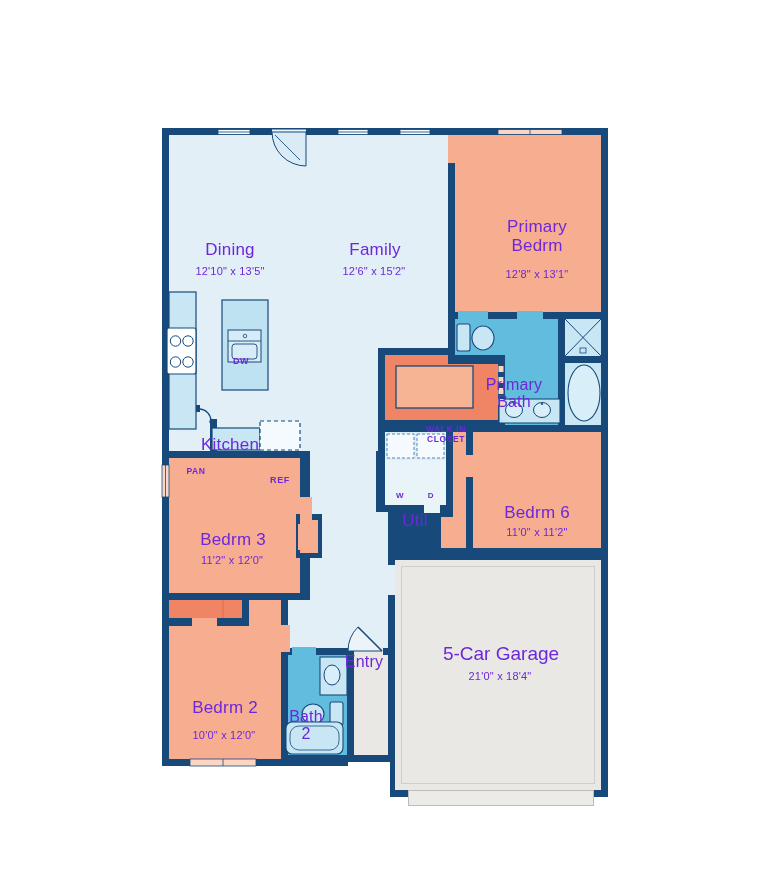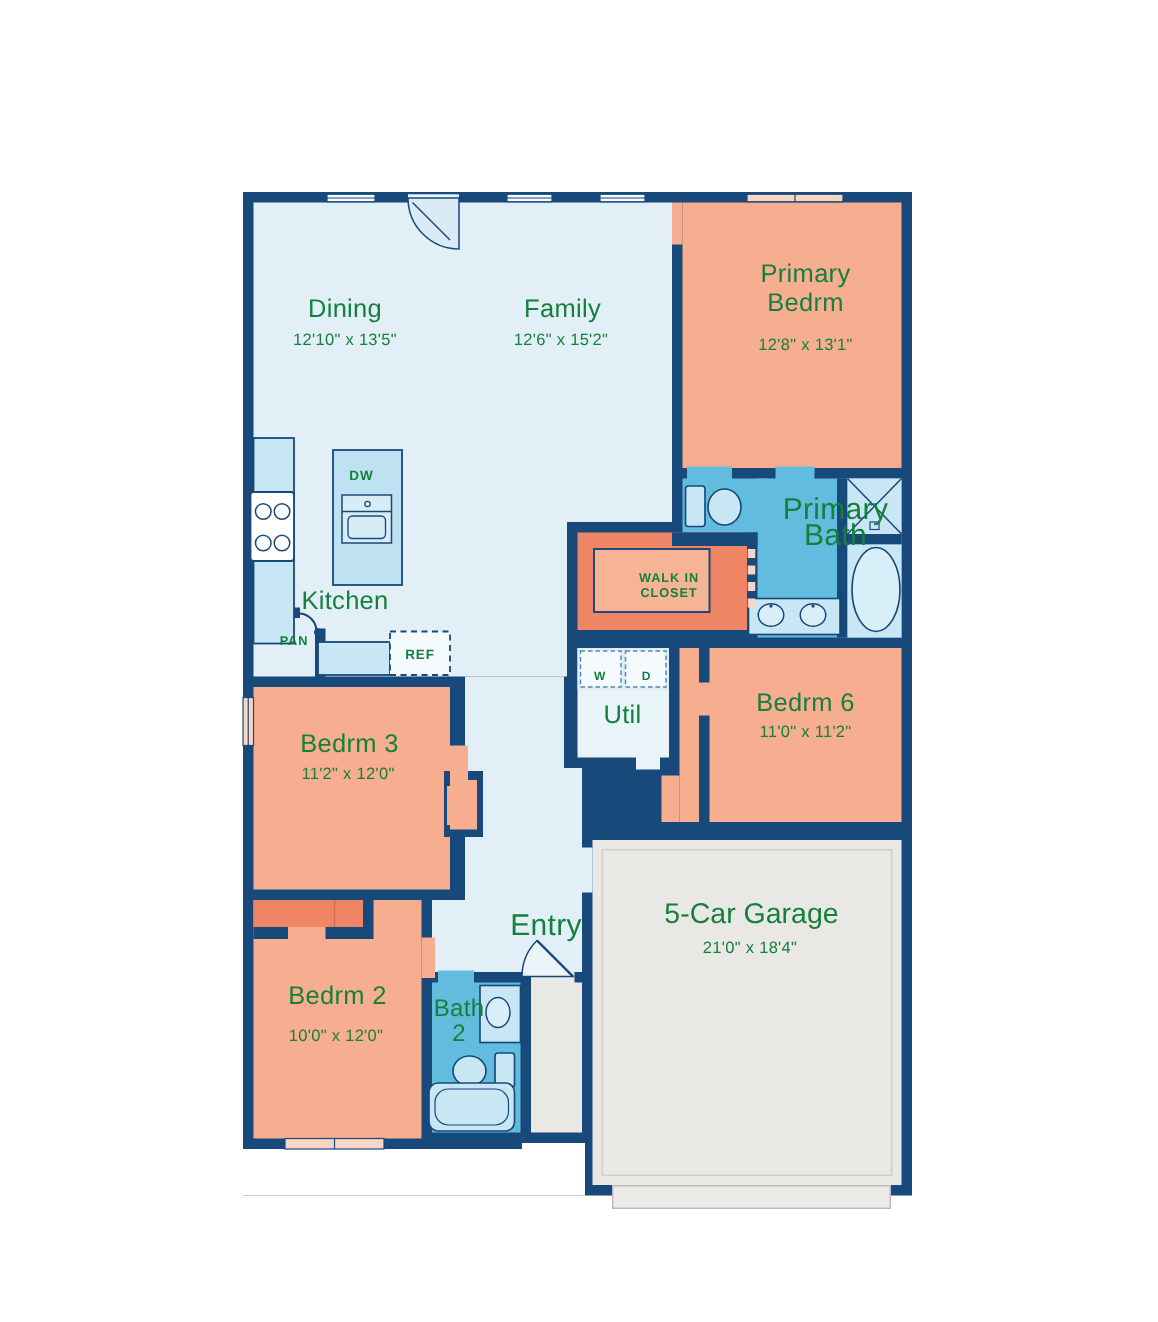"Primary Bedrm" .lbl { color: #15803d -> #6d28d9; margin-top: none -> 44px }
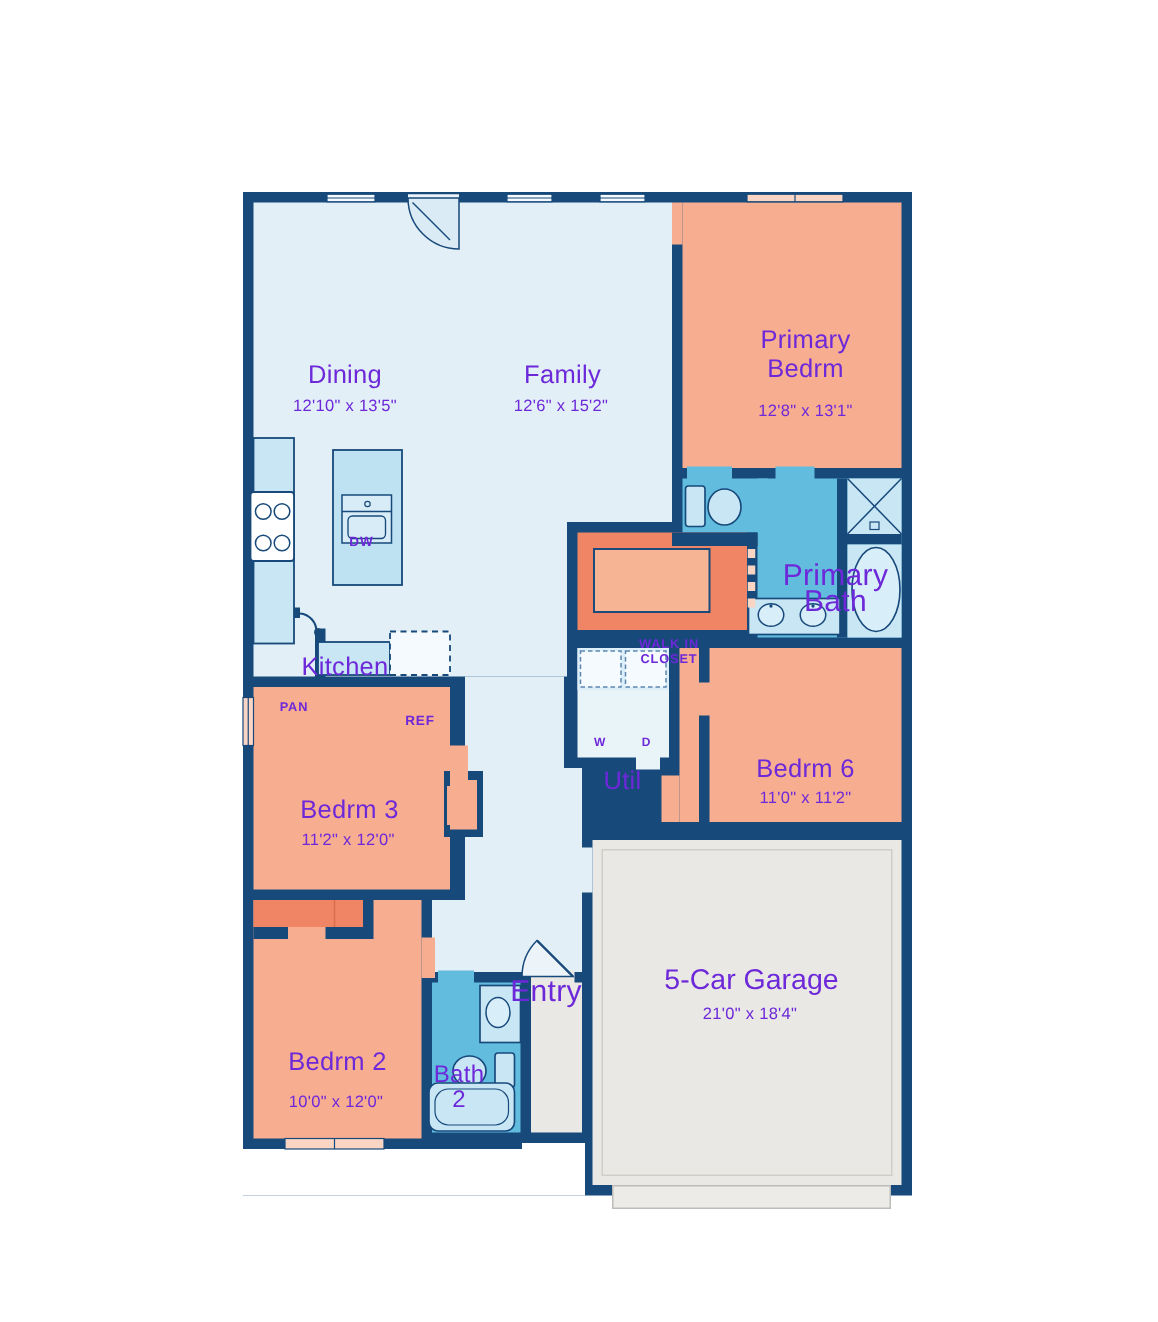"Primary Bath" div.lbl { font-size: 20px -> 16px; left: 557px -> 514px }
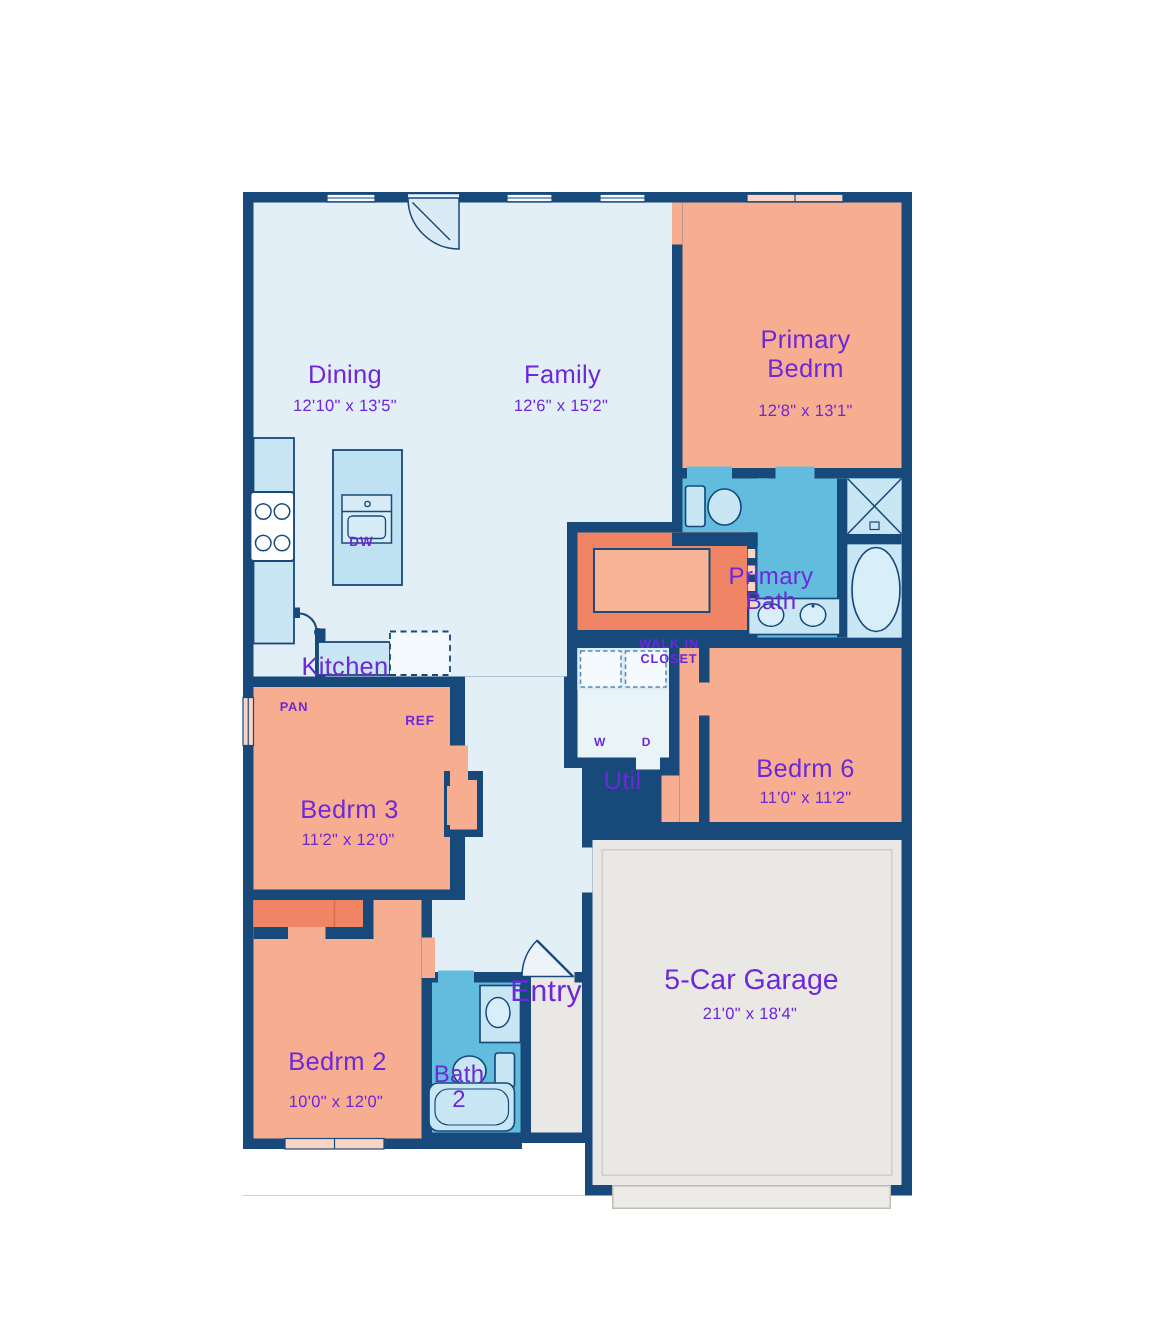"Entry" div.lbl { font-size: 20px -> 16px }
